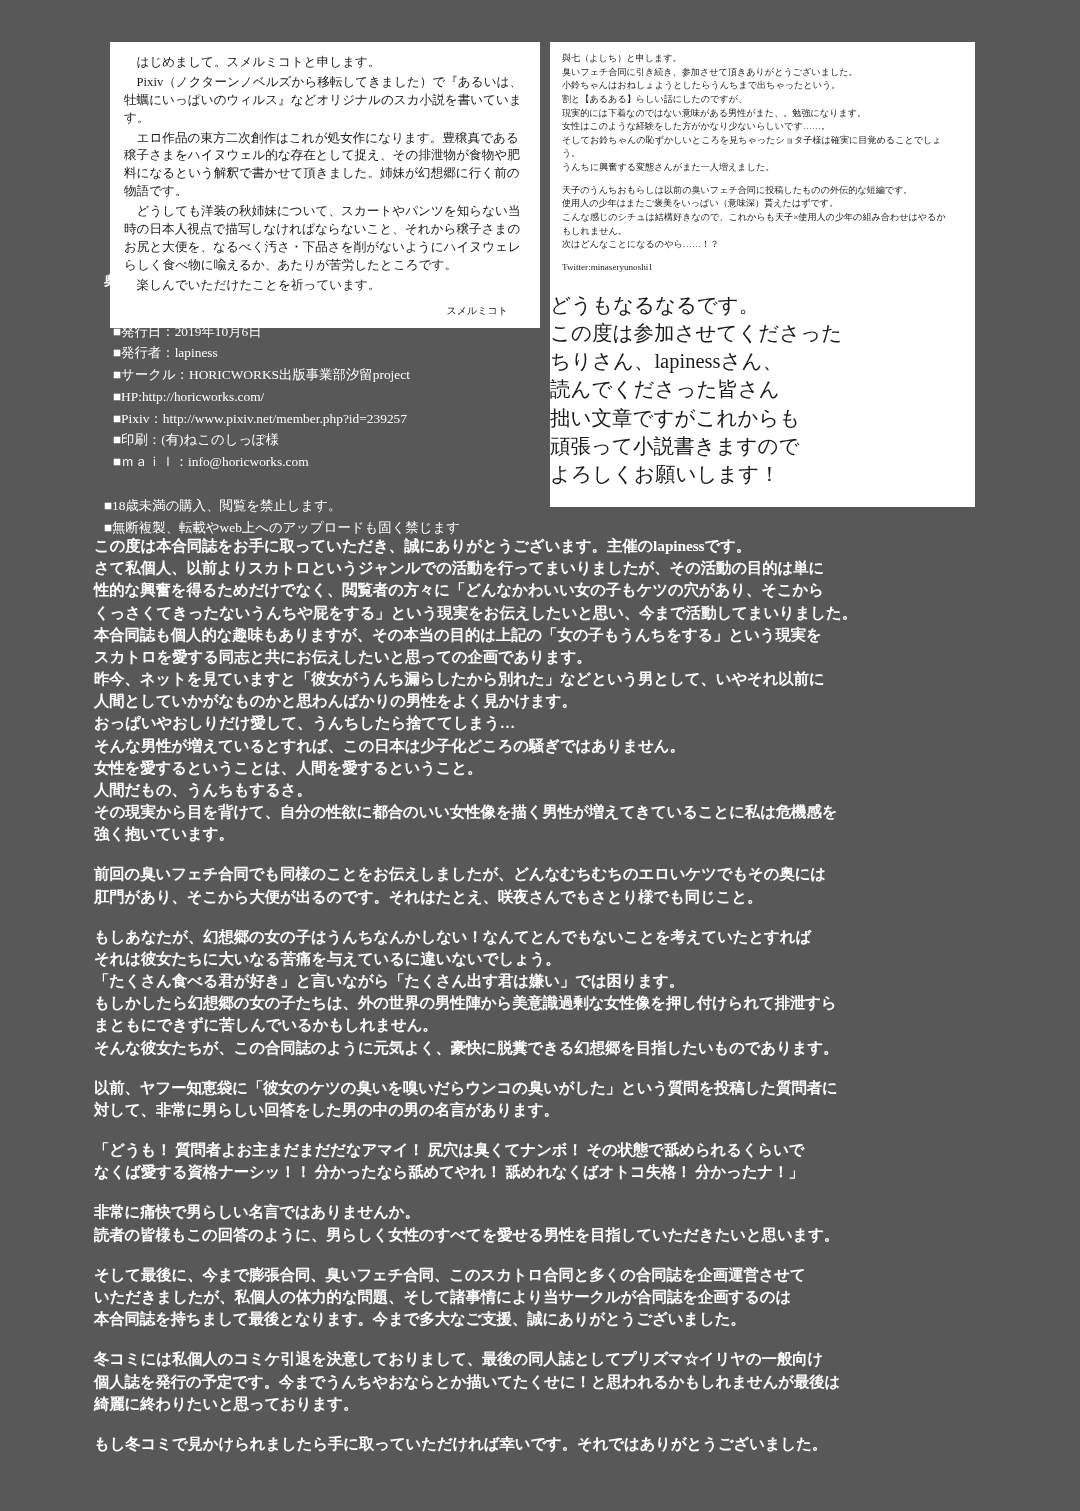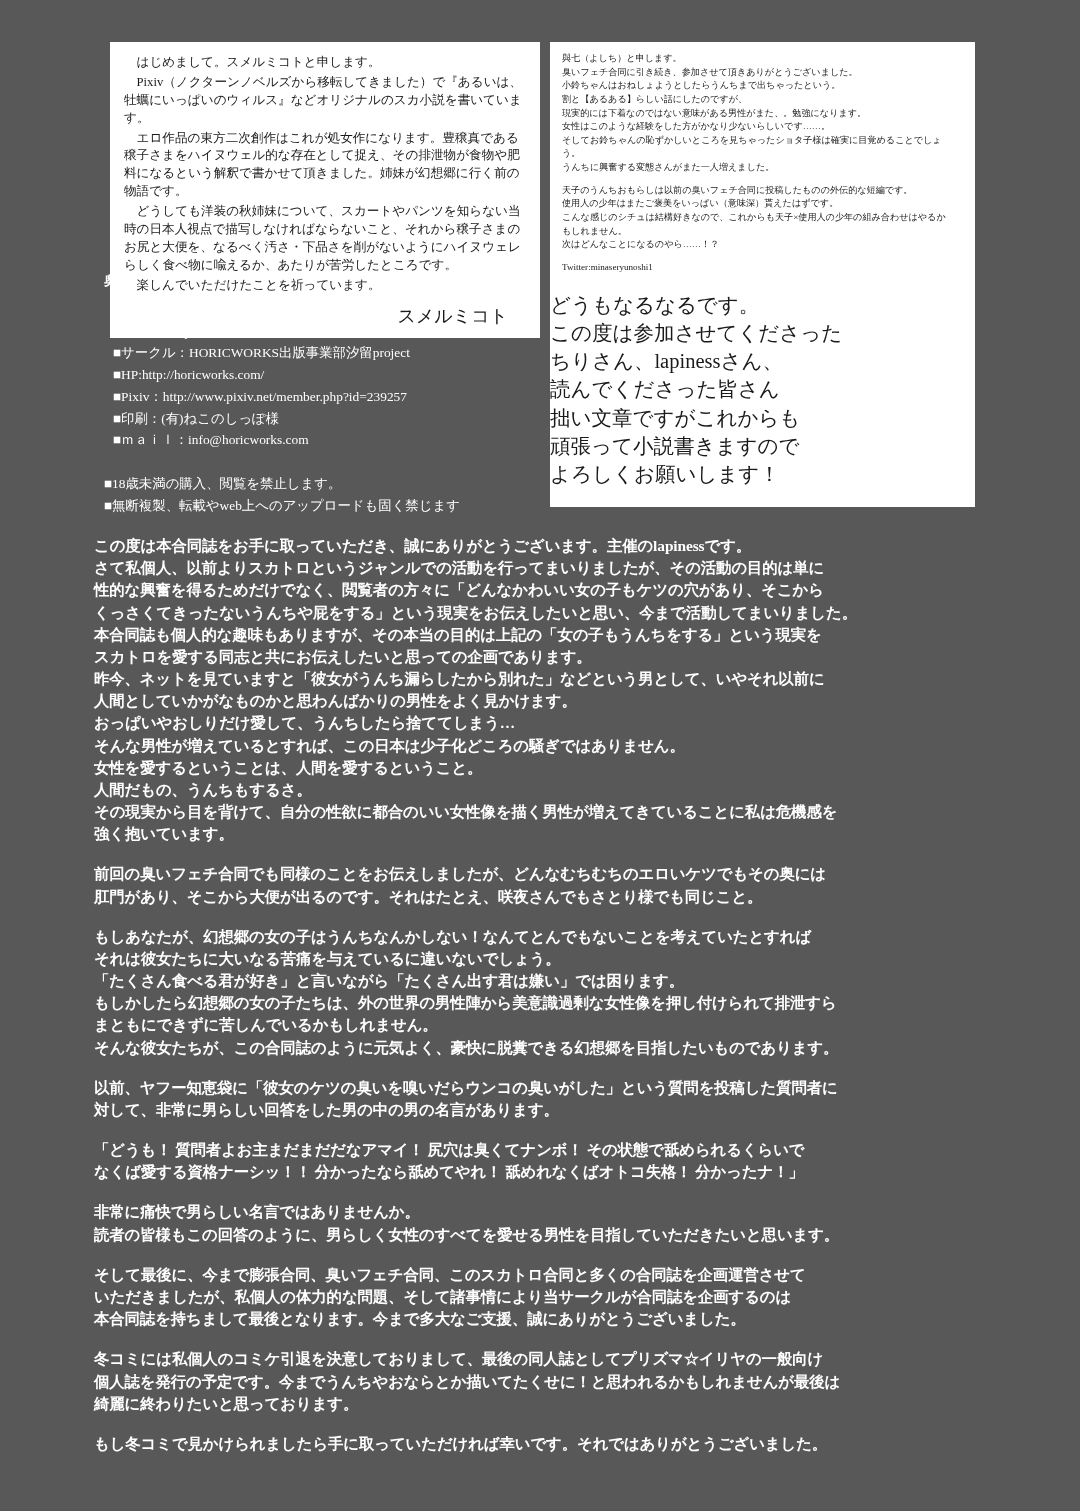"スメルミコト" .sig { font-size: 18px -> 10px }
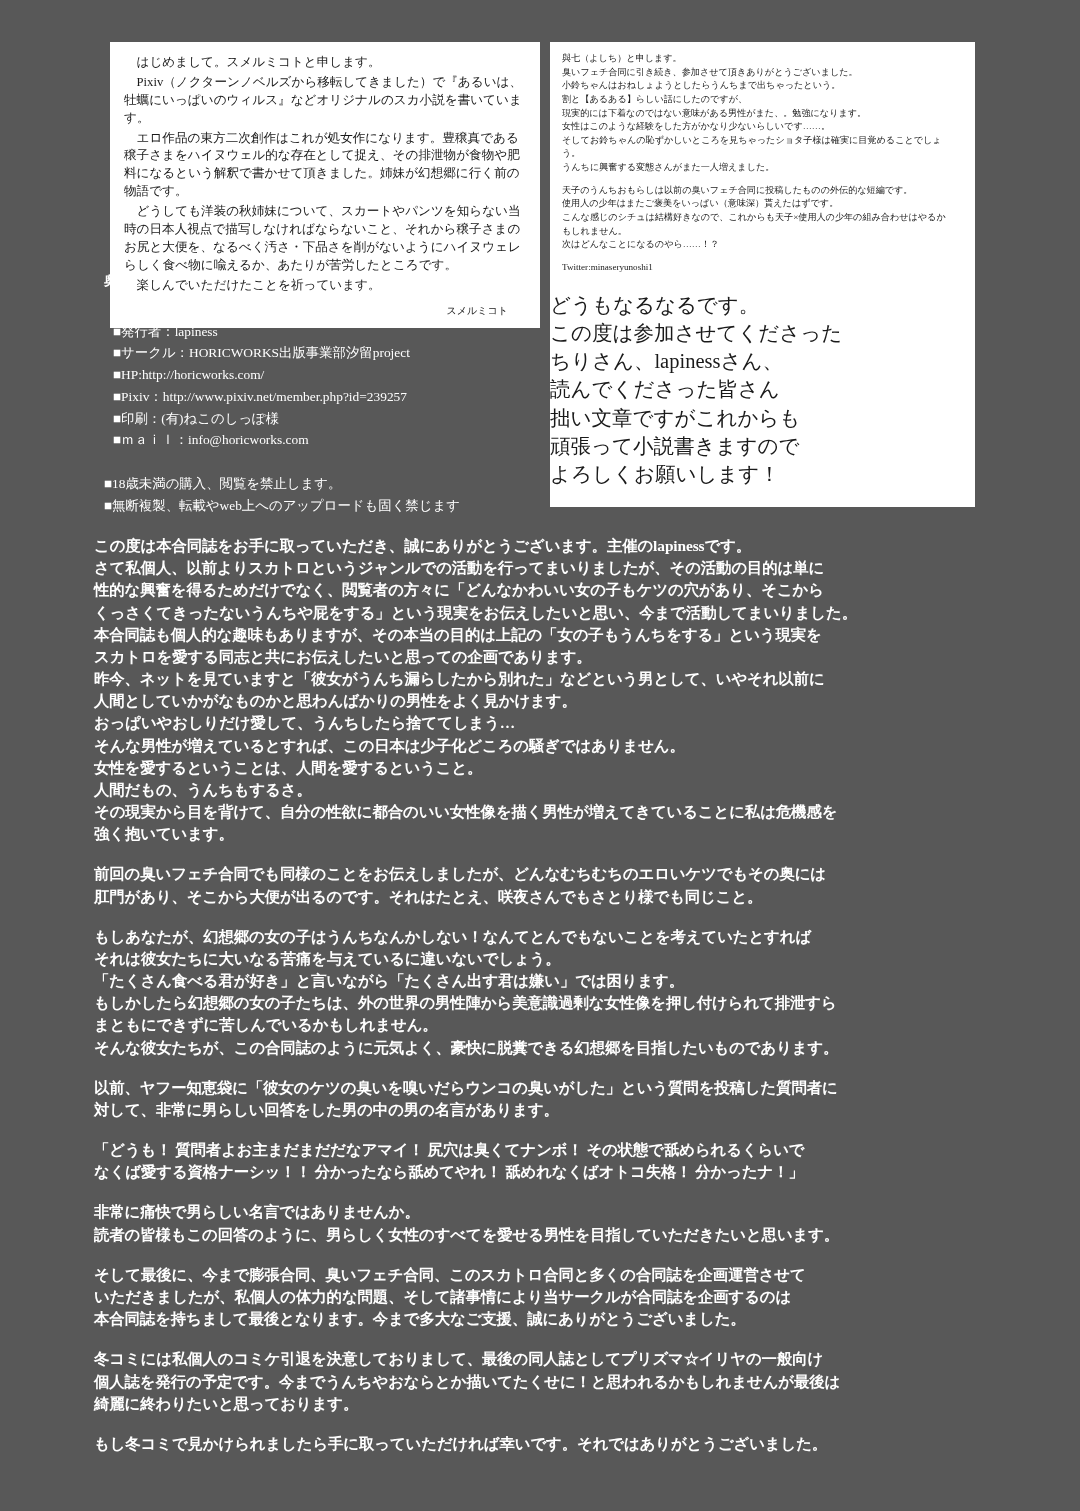"■発行日：2019年10月6日" li { html: none -> <li>■発行日：2019年10月6日</li> }
